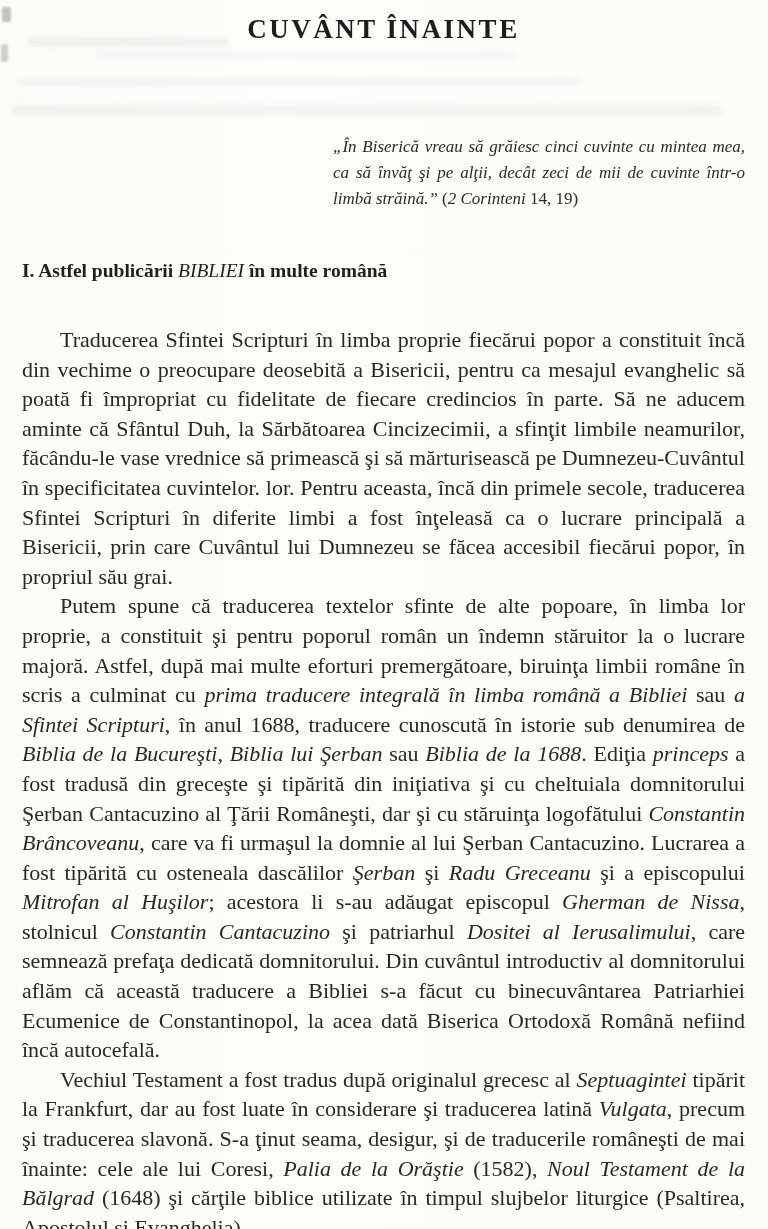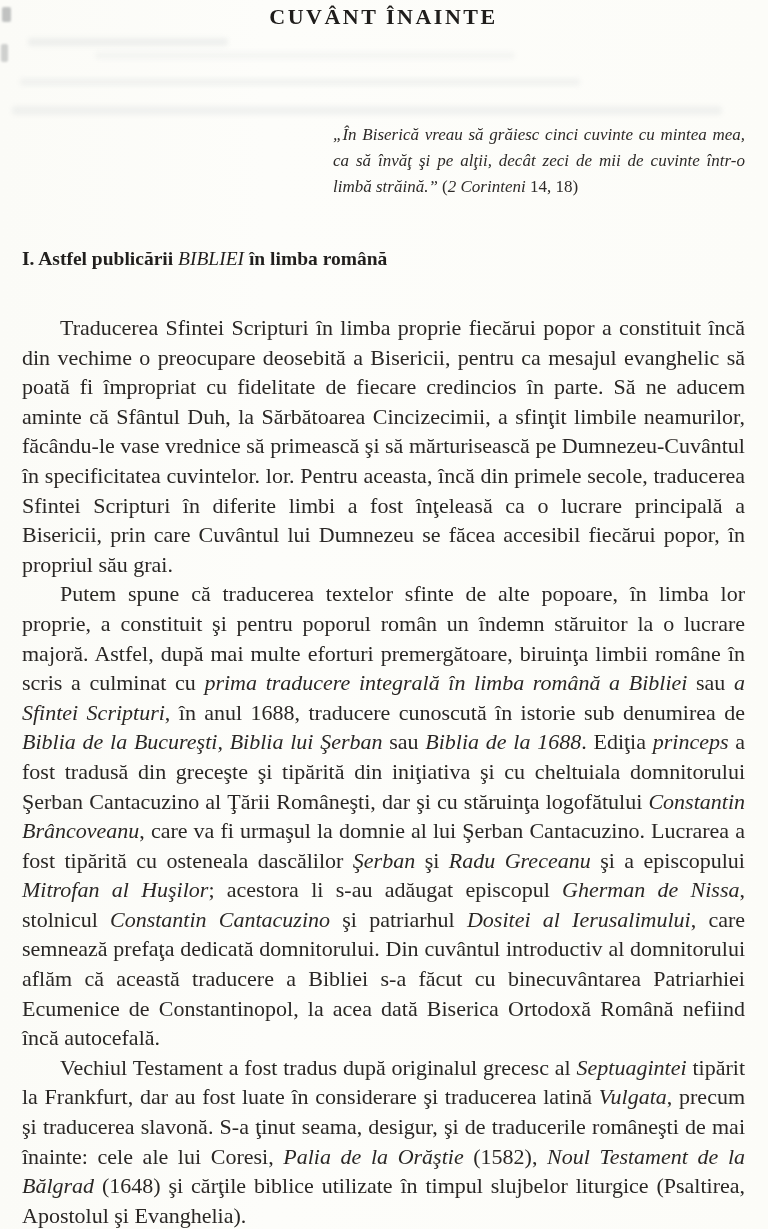"CUVÂNT ÎNAINTE" h1.title { font-size: 22px -> 27px; margin: 0 -> 12px }
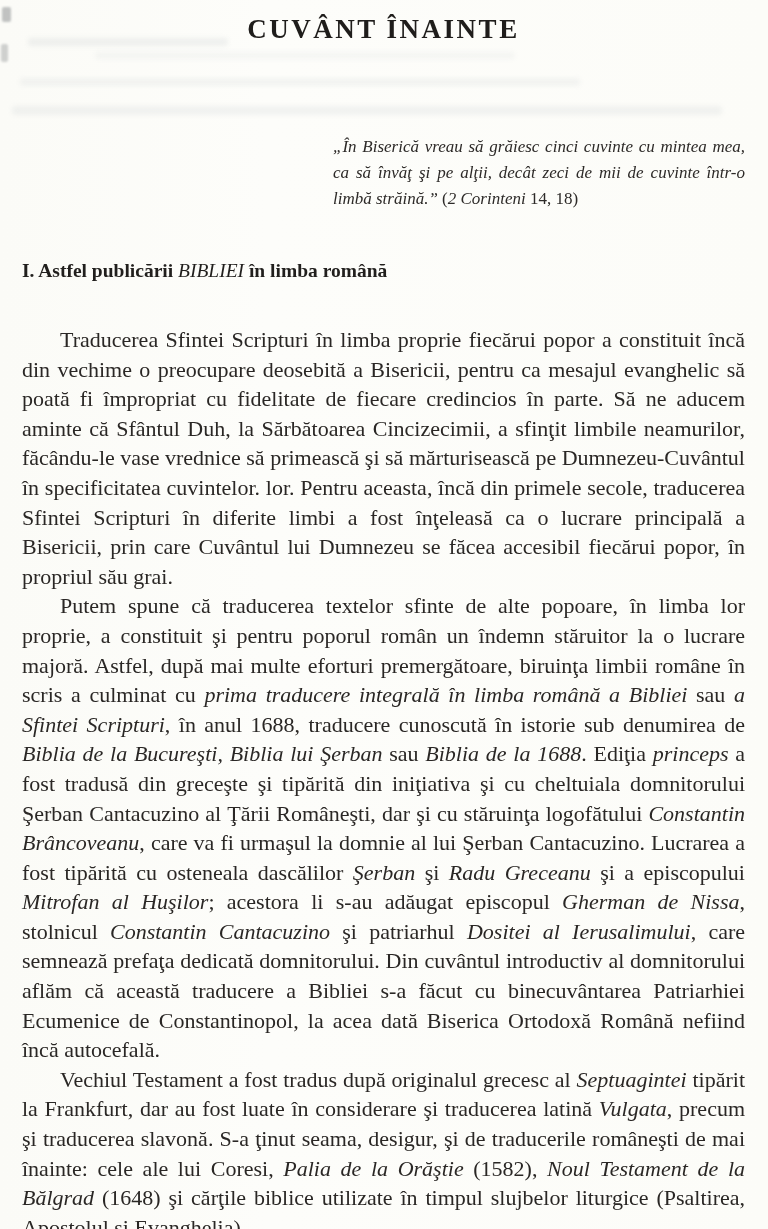"14, 18)" span.r-n { text: 18 -> 19 }
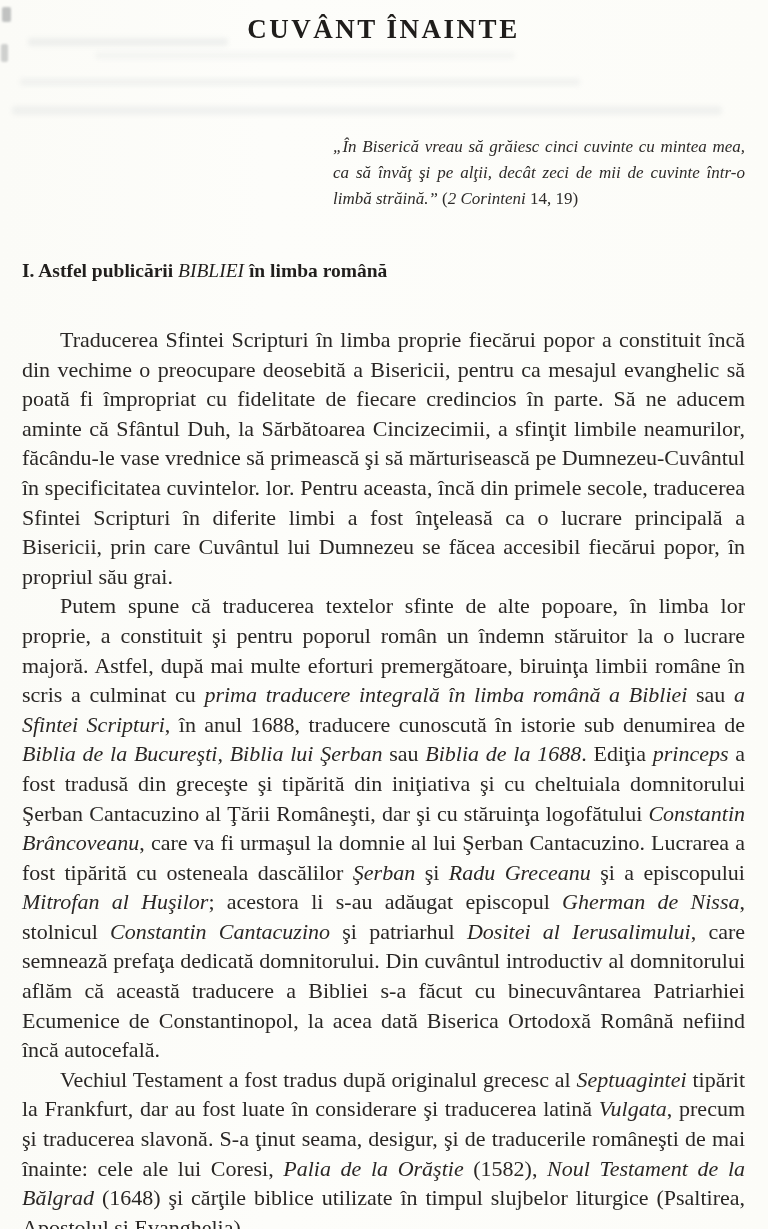"în limba română" span.r-b { text: limba -> multe }
